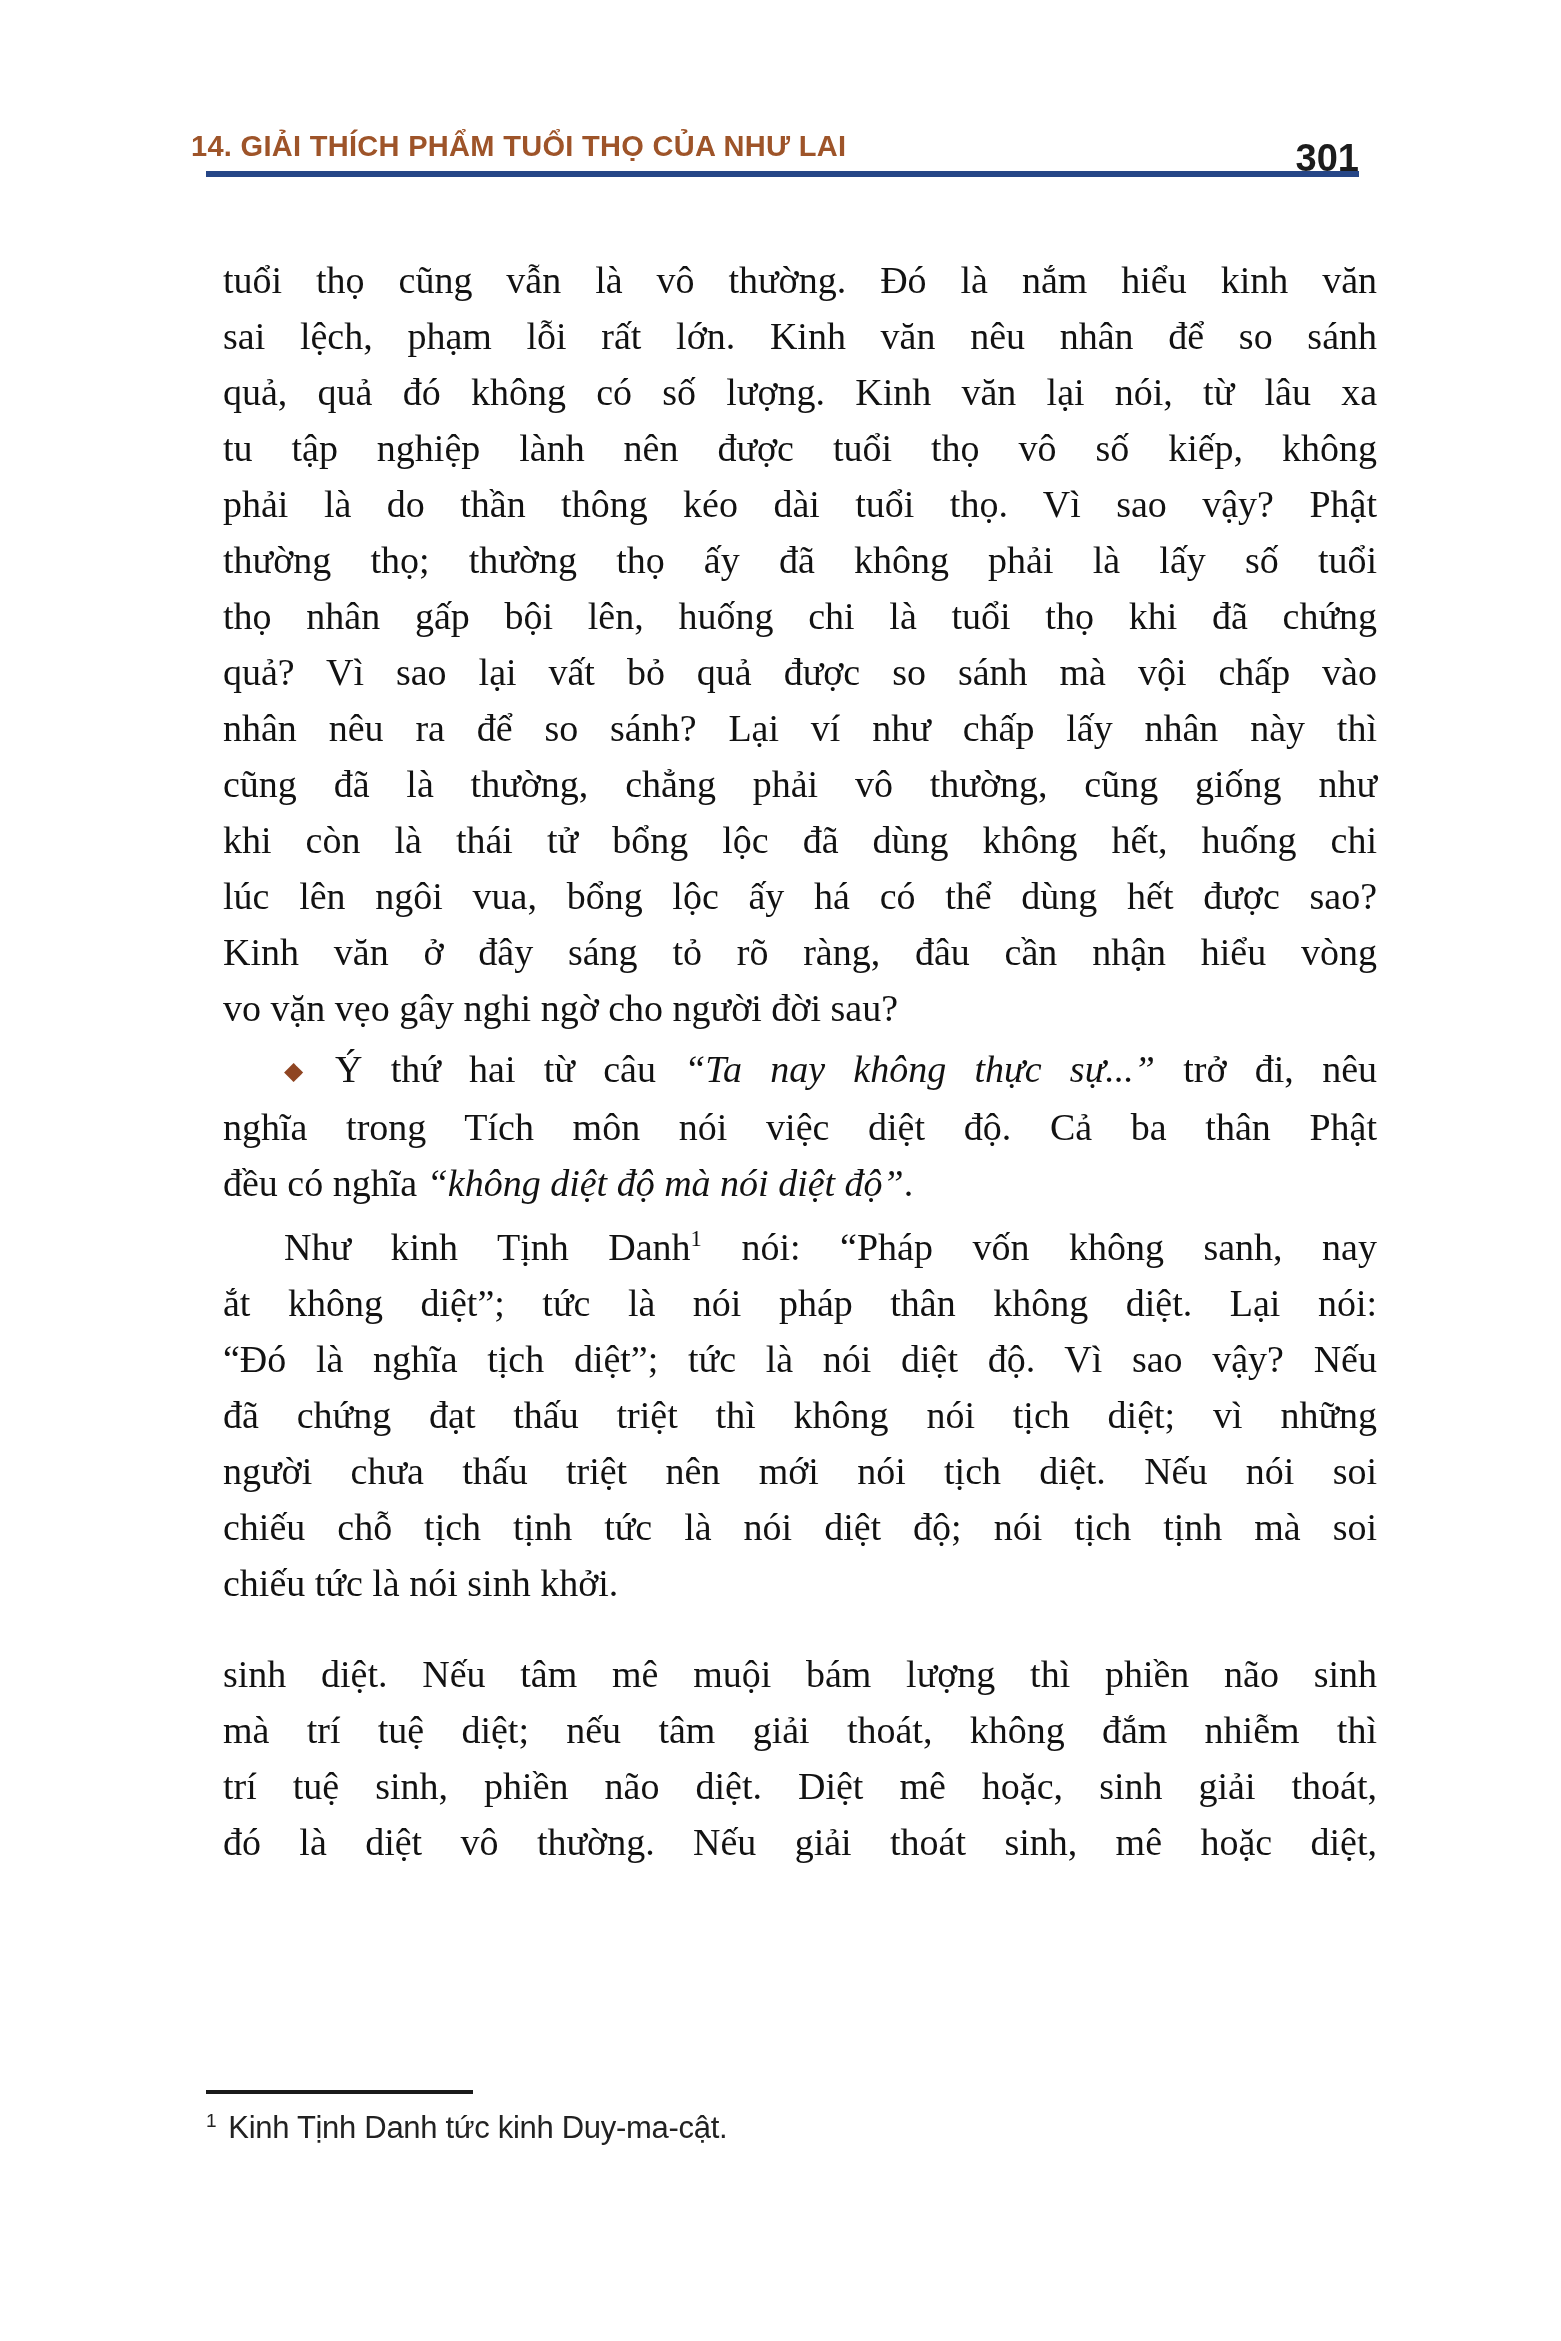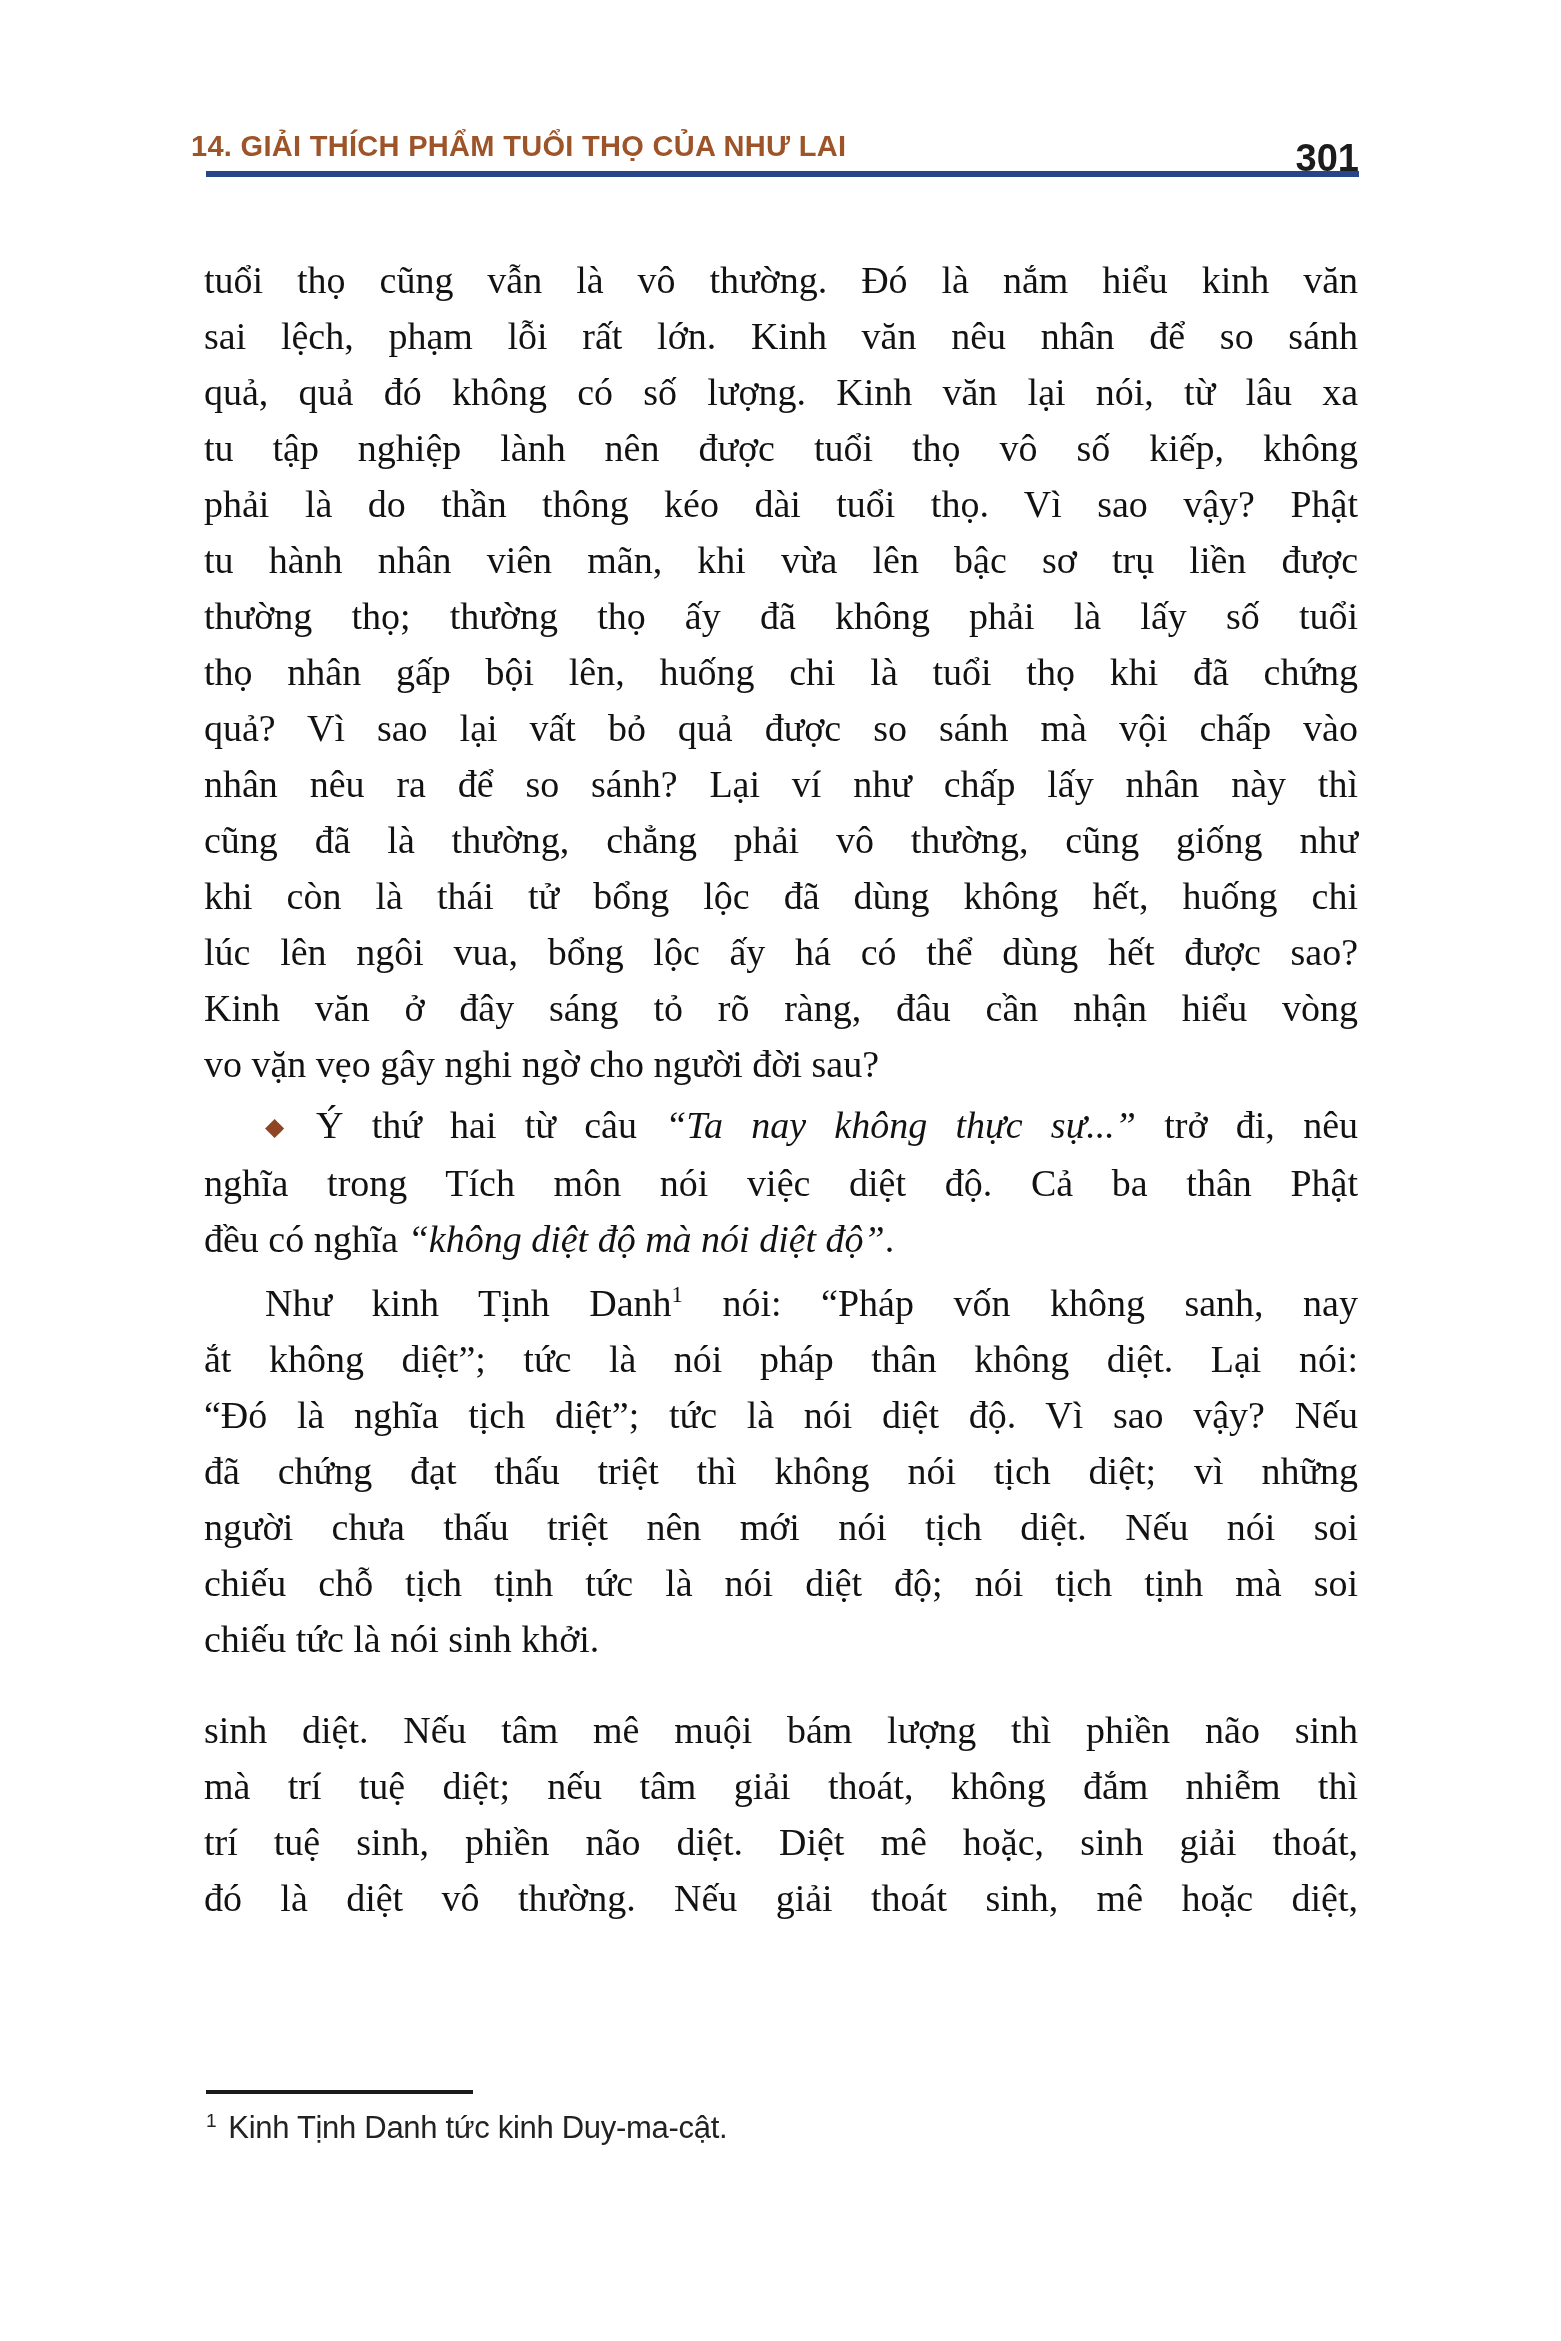"tuổi thọ cũng vẫn là" .body-text { left: 204px -> 223px }
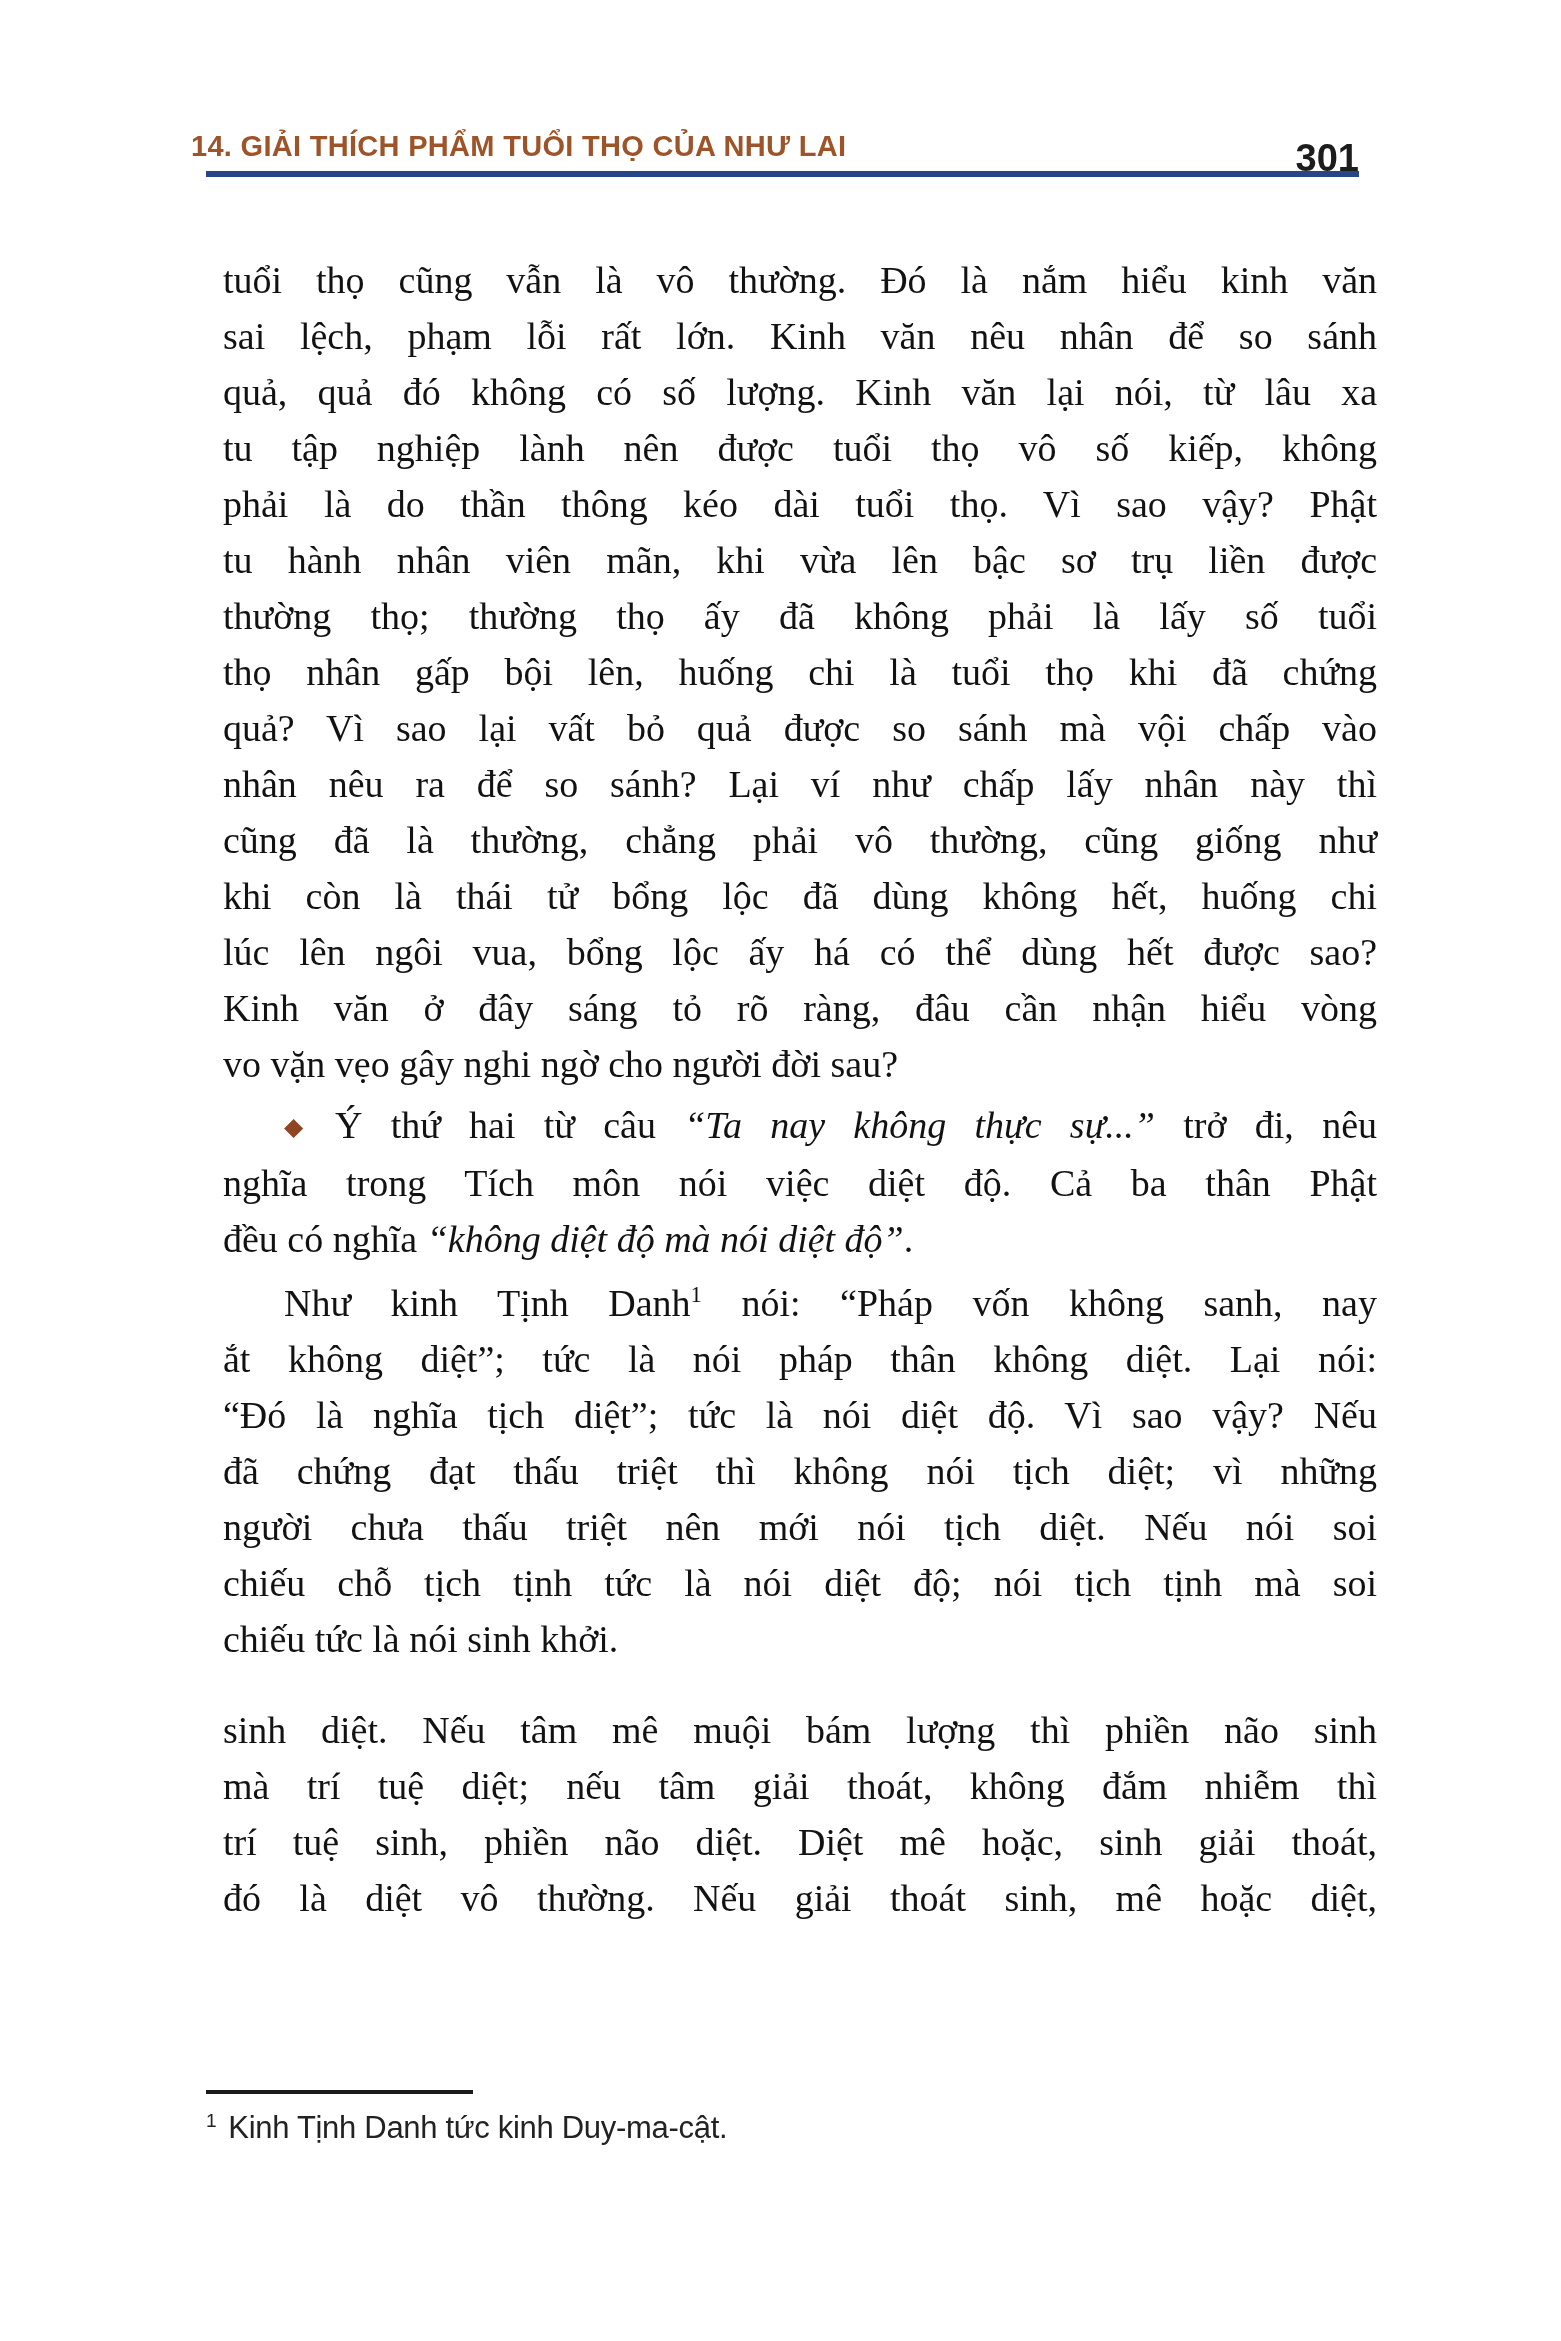"tu hành nhân viên mãn," div.line { html: <div><span>tu hành nhân viên mãn, khi vừa lên bậc sơ trụ liền được</span></div> -> none }
